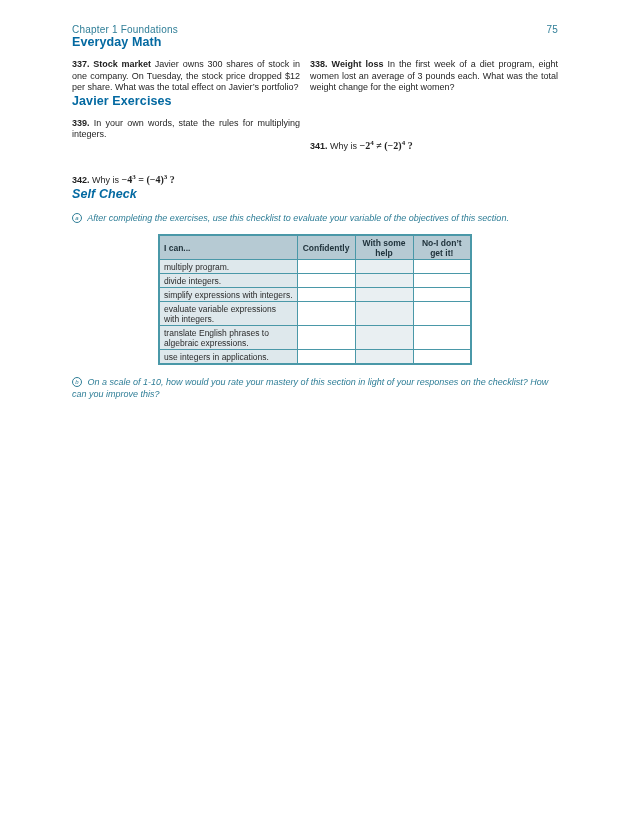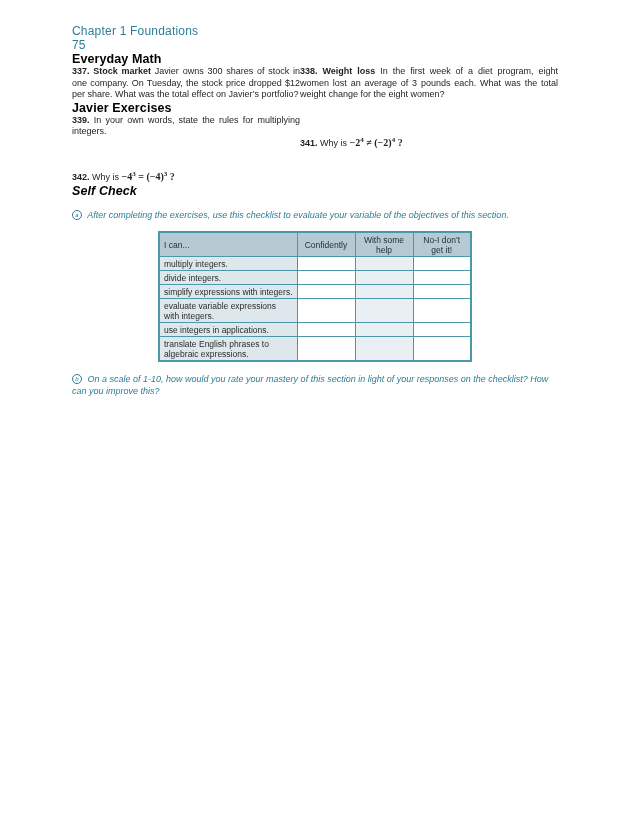"Chapter 1 Foundations" .running-head { flex-direction: column -> none; font-size: 12px -> 10px }
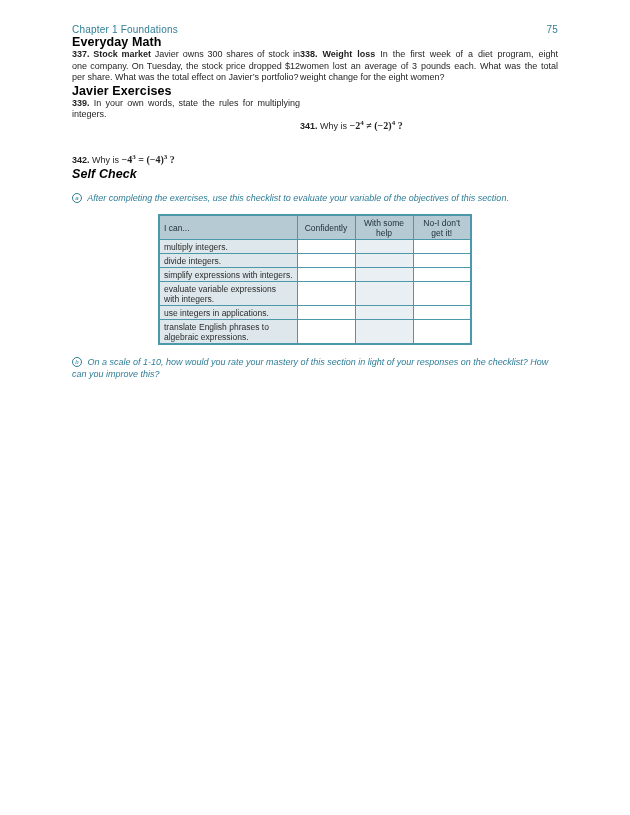"Everyday Math" h2.section-heading { color: #000000 -> #0369a1 }
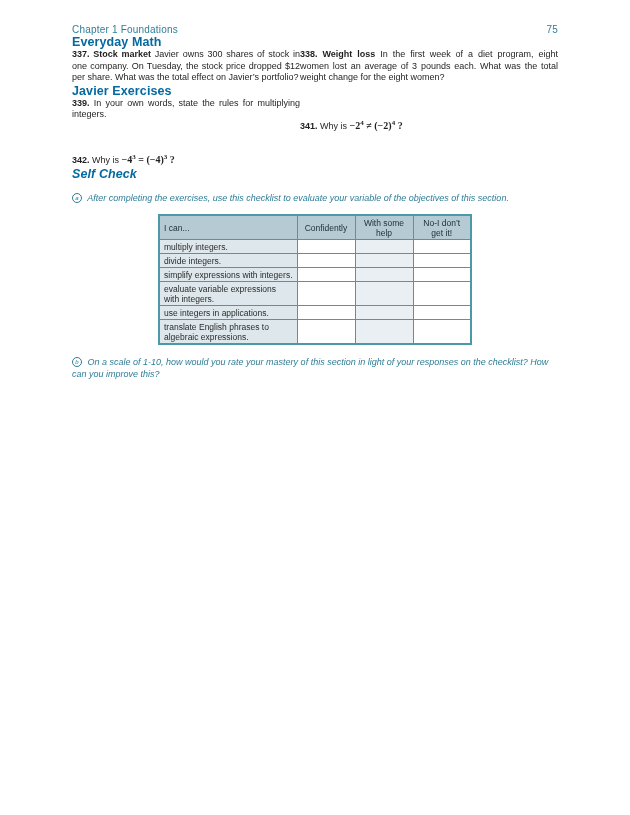"337. Stock market Javier owns" .ex-grid { column-gap: none -> 10px; margin-top: none -> 10px }
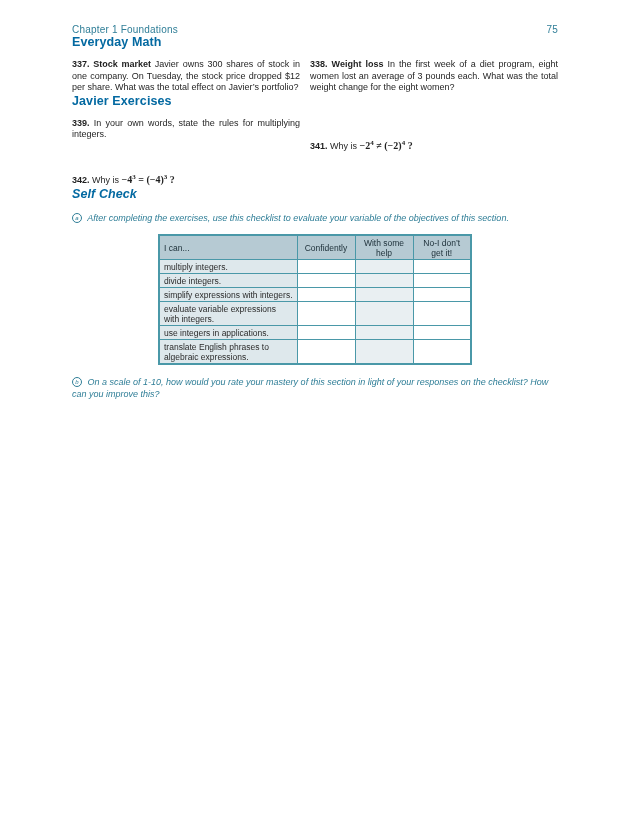"I can..." table.checklist thead th { font-weight: normal -> bold }
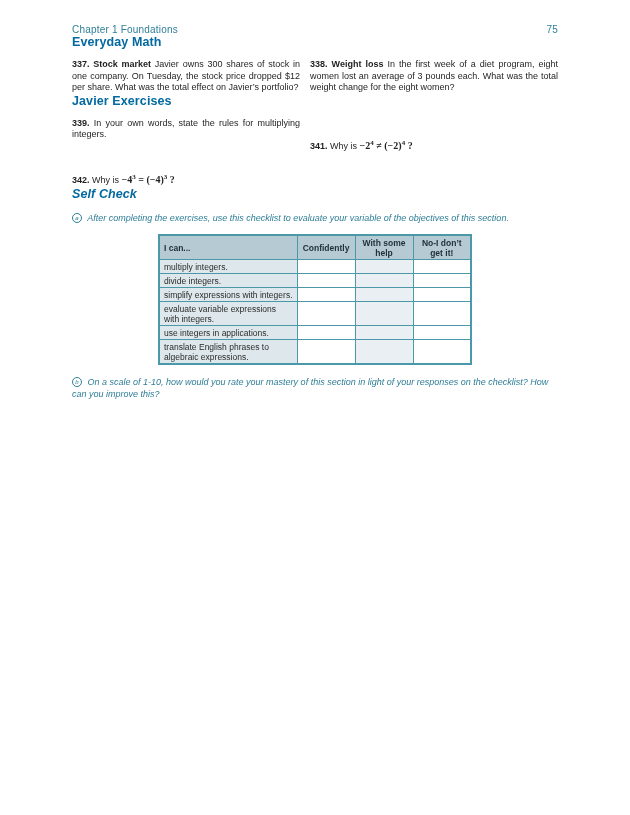"multiply integers." td.label-cell { text: integers -> program }
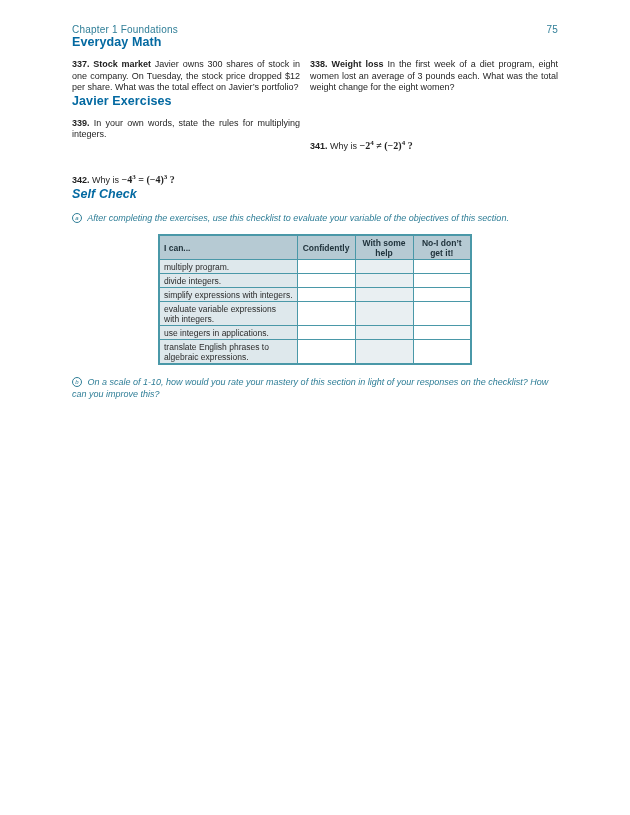"use integers in applications." tr { order: before "translate English phrases to algebraic" -> after "translate English phrases to algebraic" }
